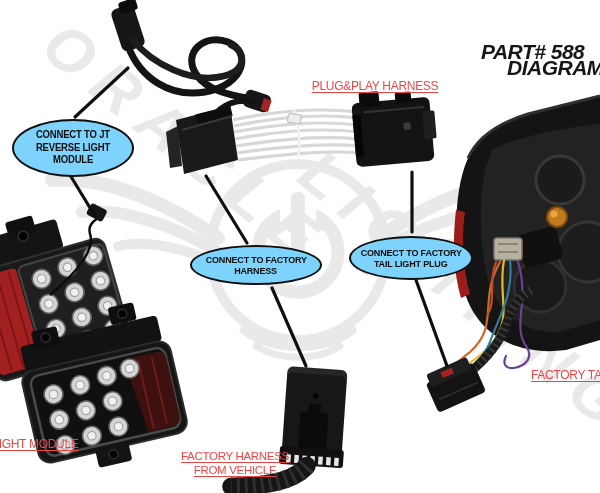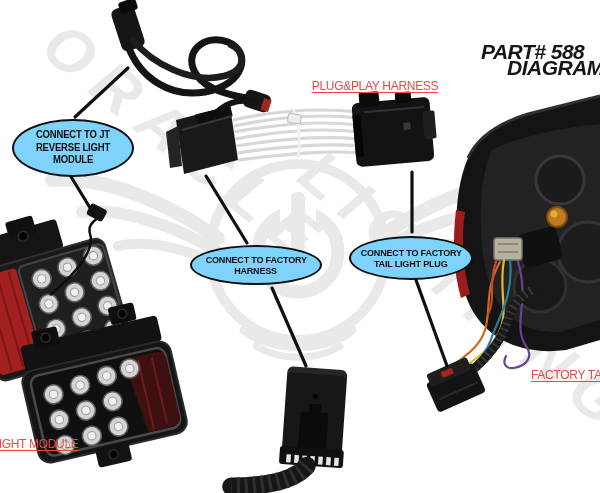"FACTORY HARNESS" div.seclabel { html: none -> <div> <div>FACTORY HARNESS</div> <div>FROM VEHICLE</div> </div> }
